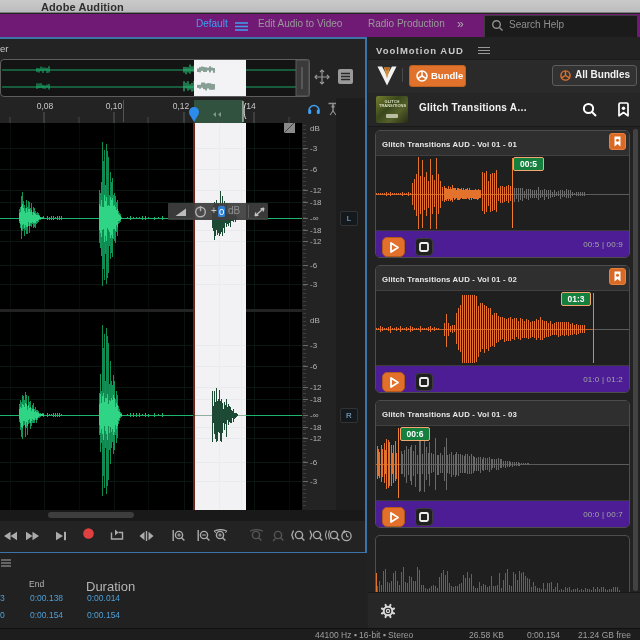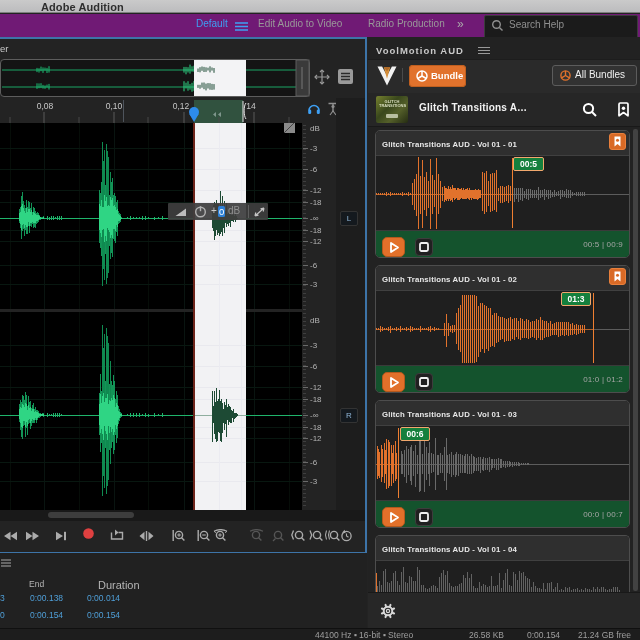"All Bundles" span.a { font-weight: normal -> bold }
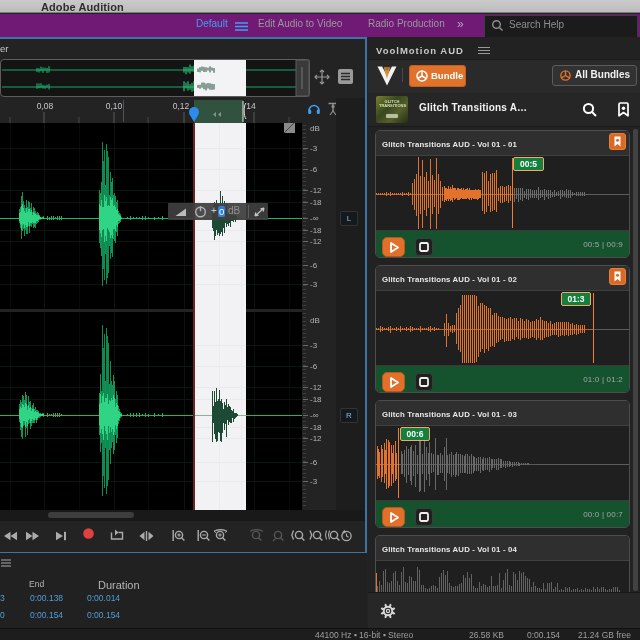"00:5 | 00:9" .cfoot { background: #14532d -> #4c1d95 }
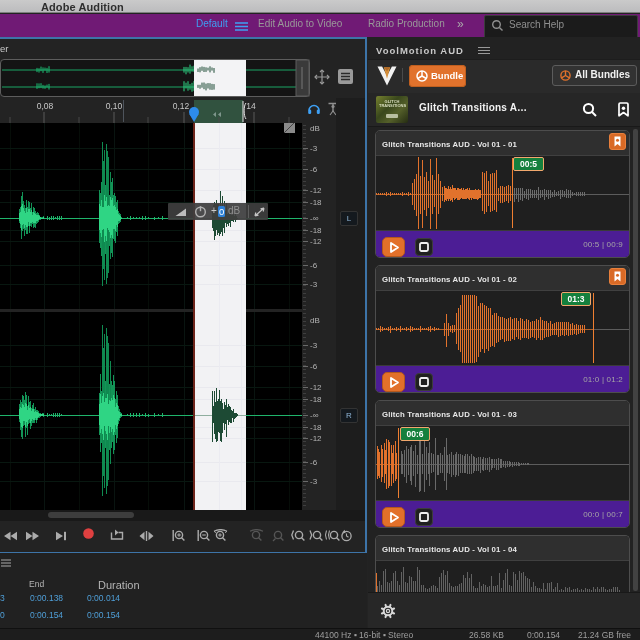"Glitch Transitions AUD - Vol 01 - 04" div.chead { html: <div> <span>Glitch Transitions AUD - Vol 01 - 04</span> </div> -> none }
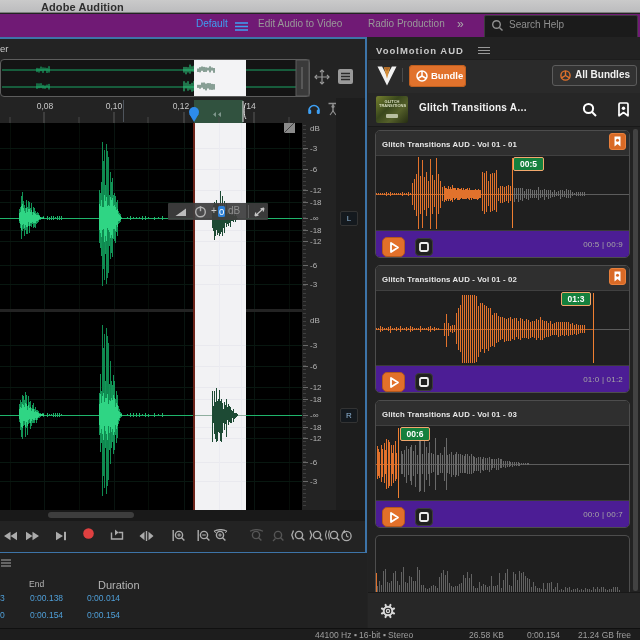"Duration" div.a { font-size: 11px -> 13px; left: 98px -> 86px }
